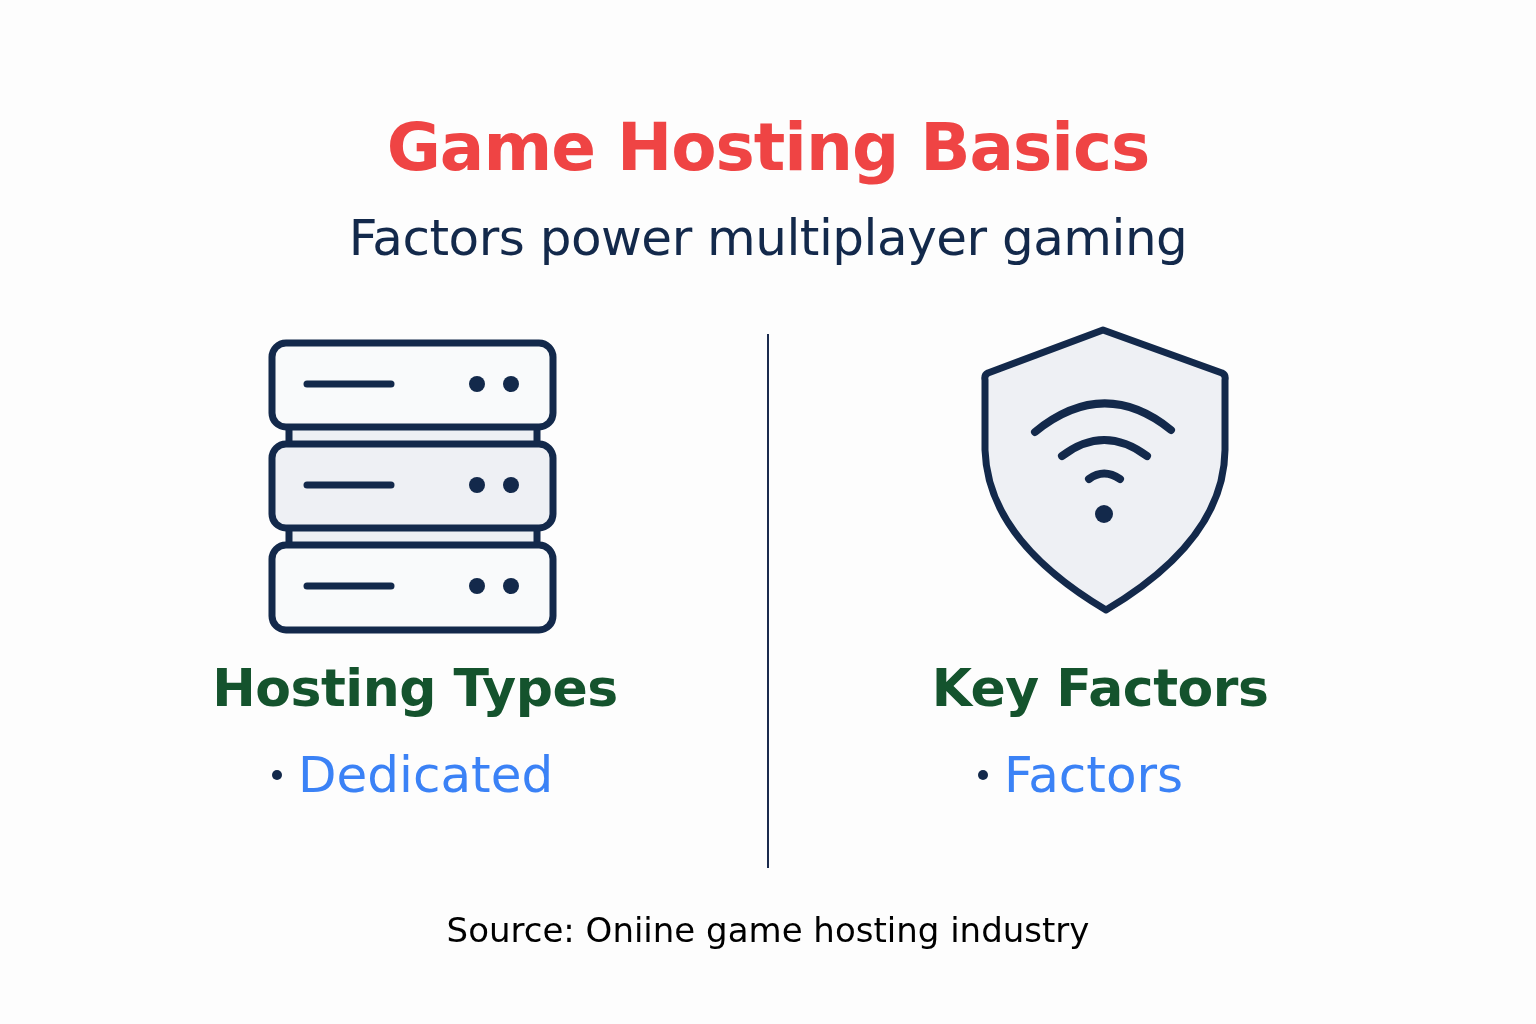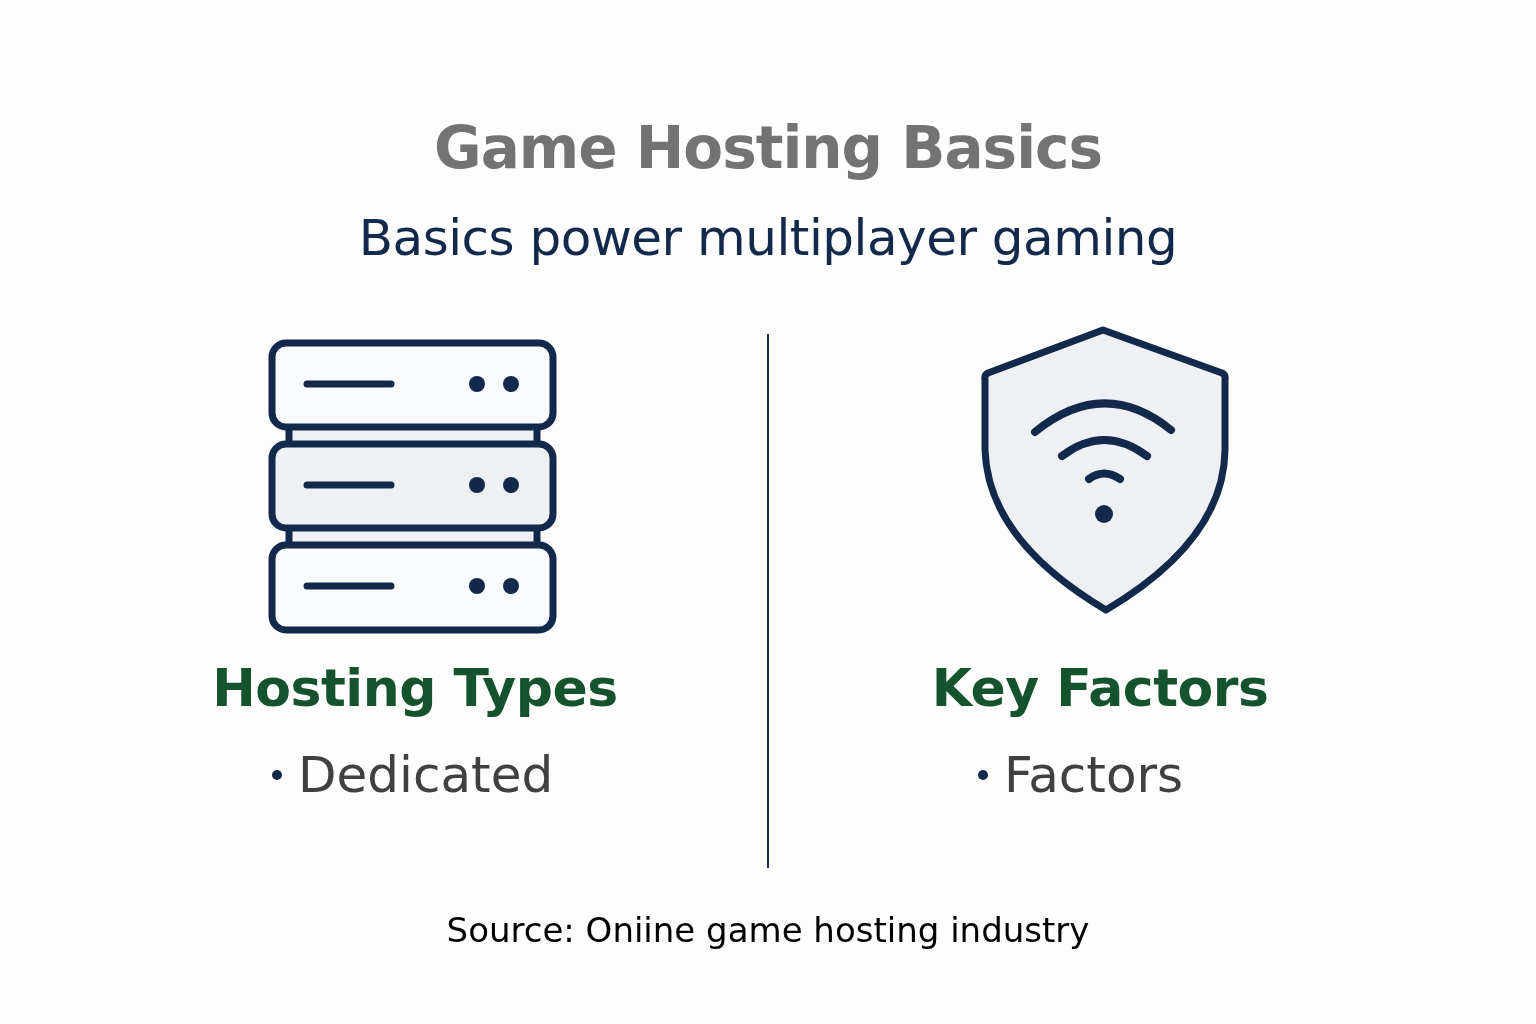"Game Hosting Basics" .title { color: #737373 -> #ef4444; font-size: 58px -> 66px }
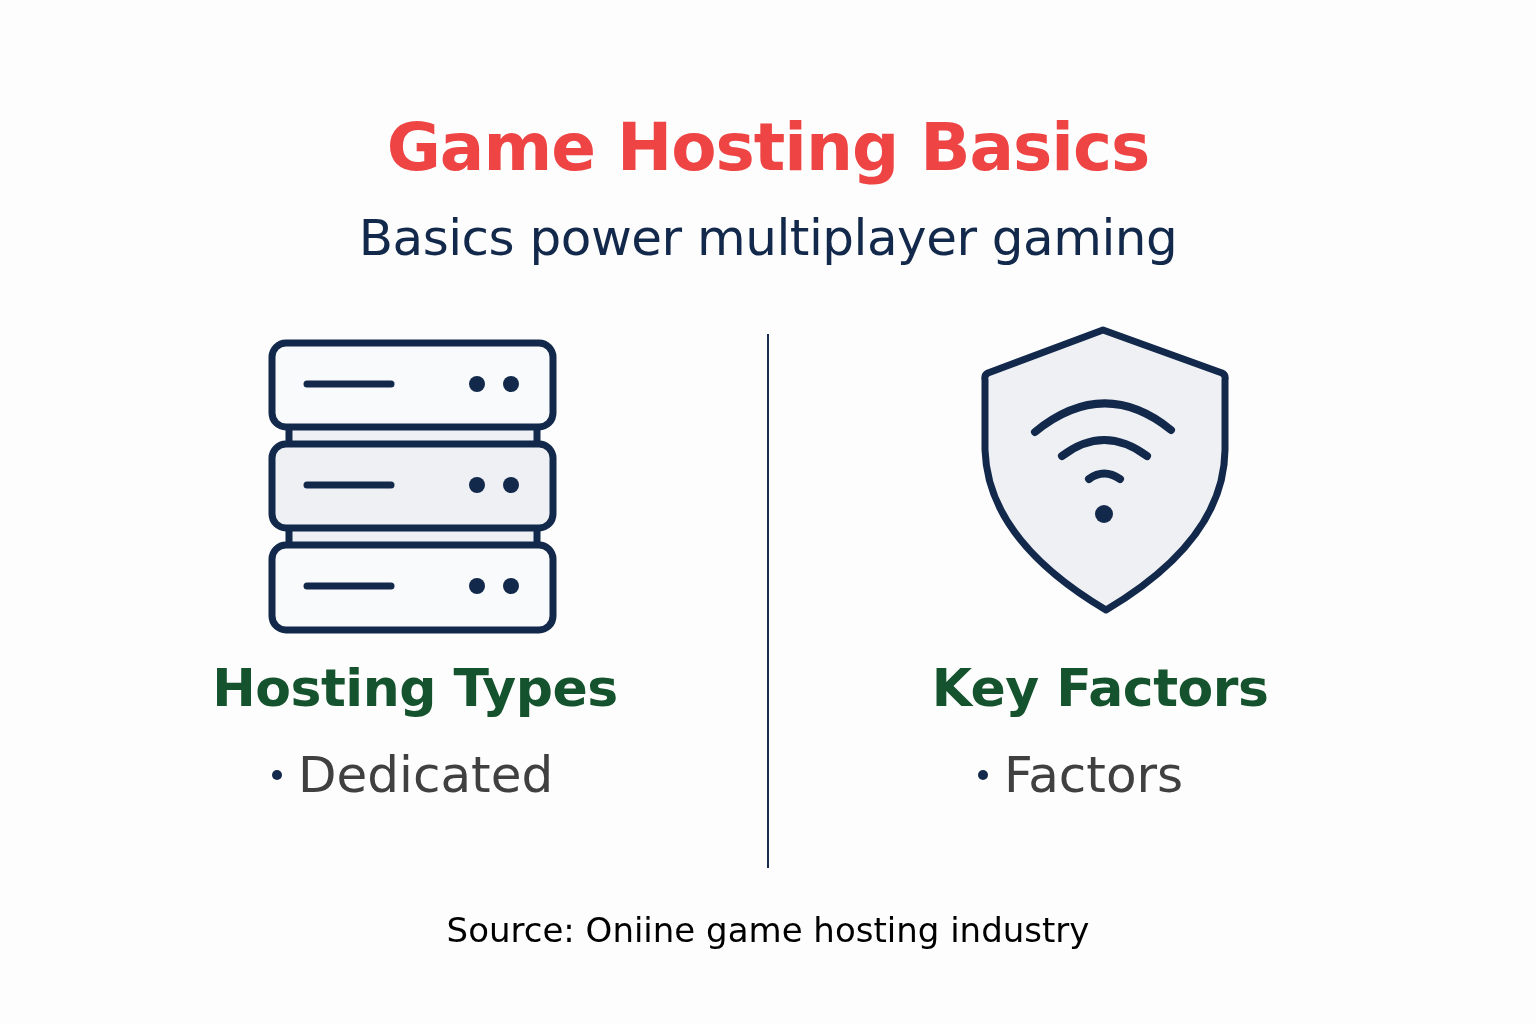"Basics power multiplayer gaming" div.subtitle { text: Basics -> Factors }
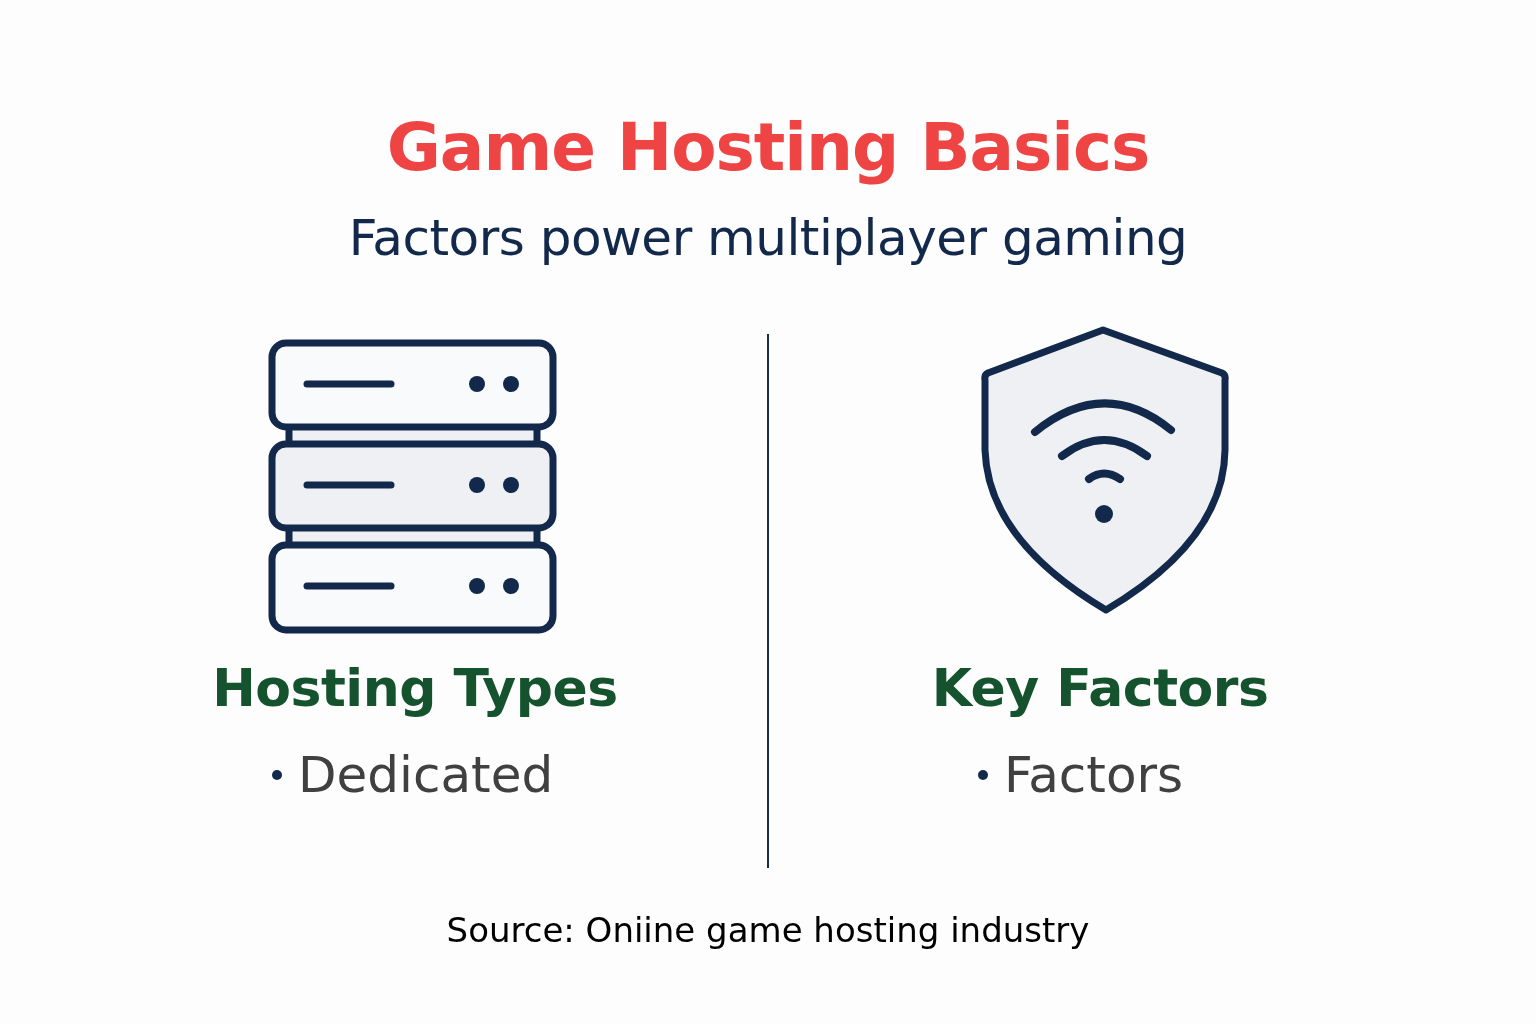"Dedicated" .bullet-list li { color: #404040 -> #3b82f6 }
